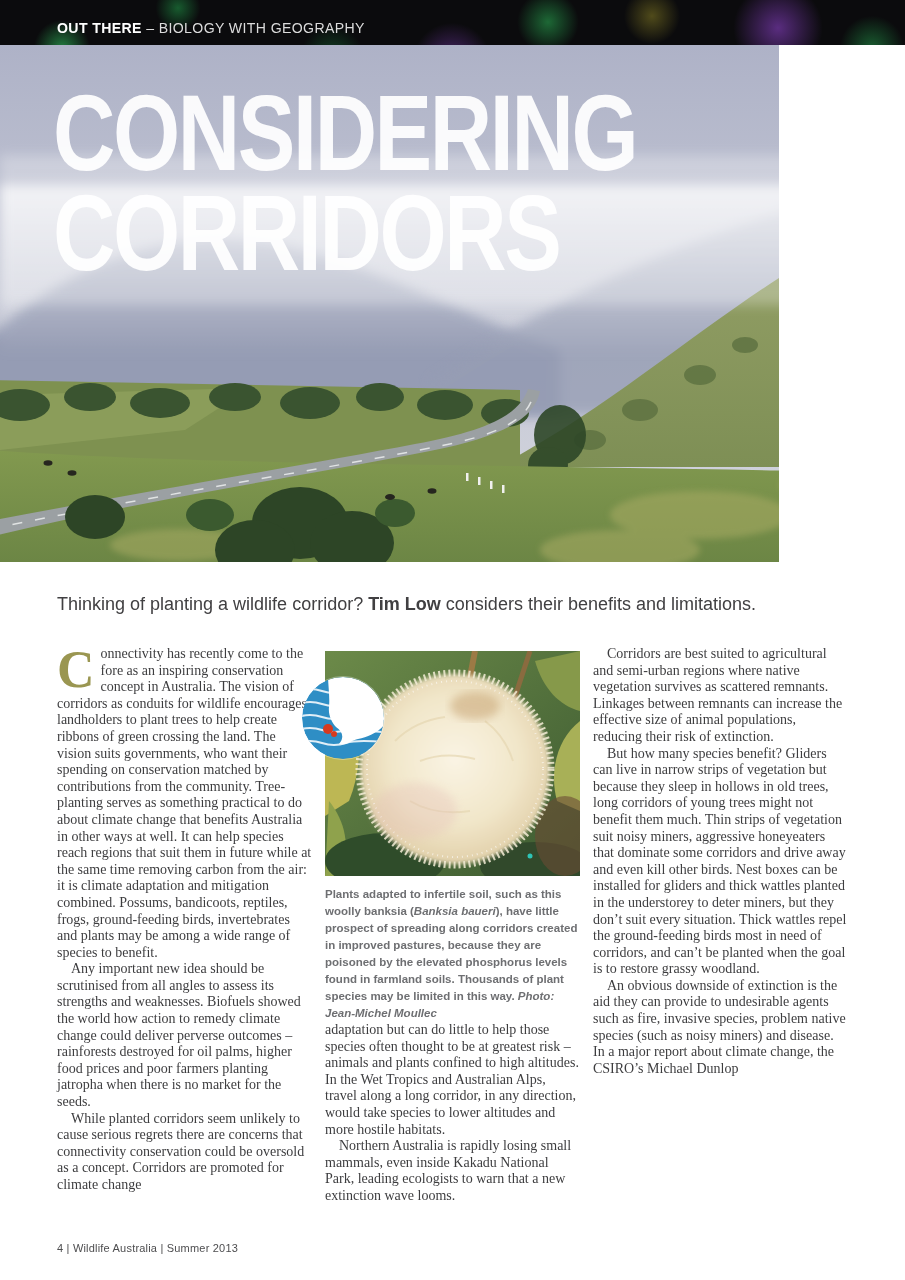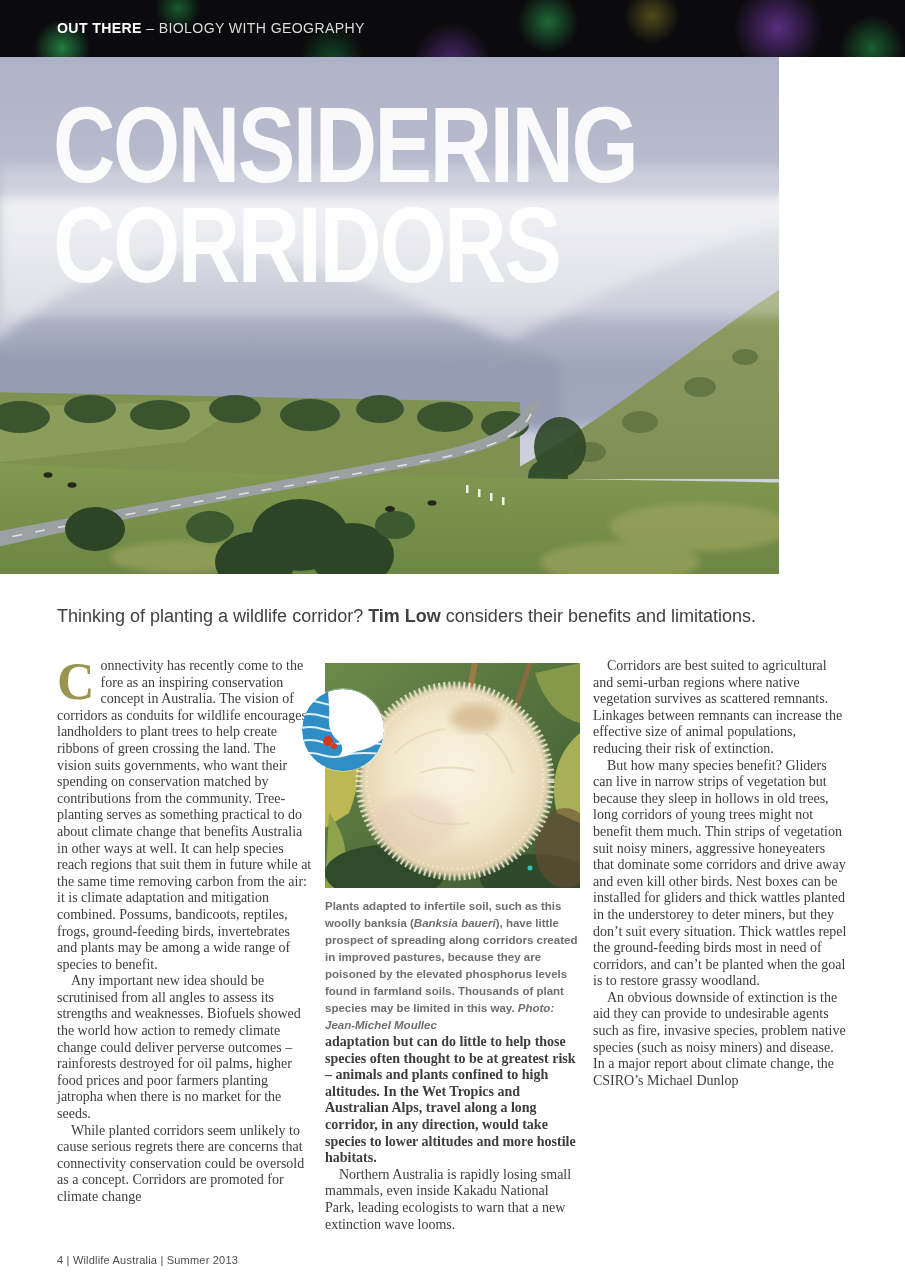"OUT THERE – BIOLOGY WITH" .kicker-band { height: 57px -> 45px }
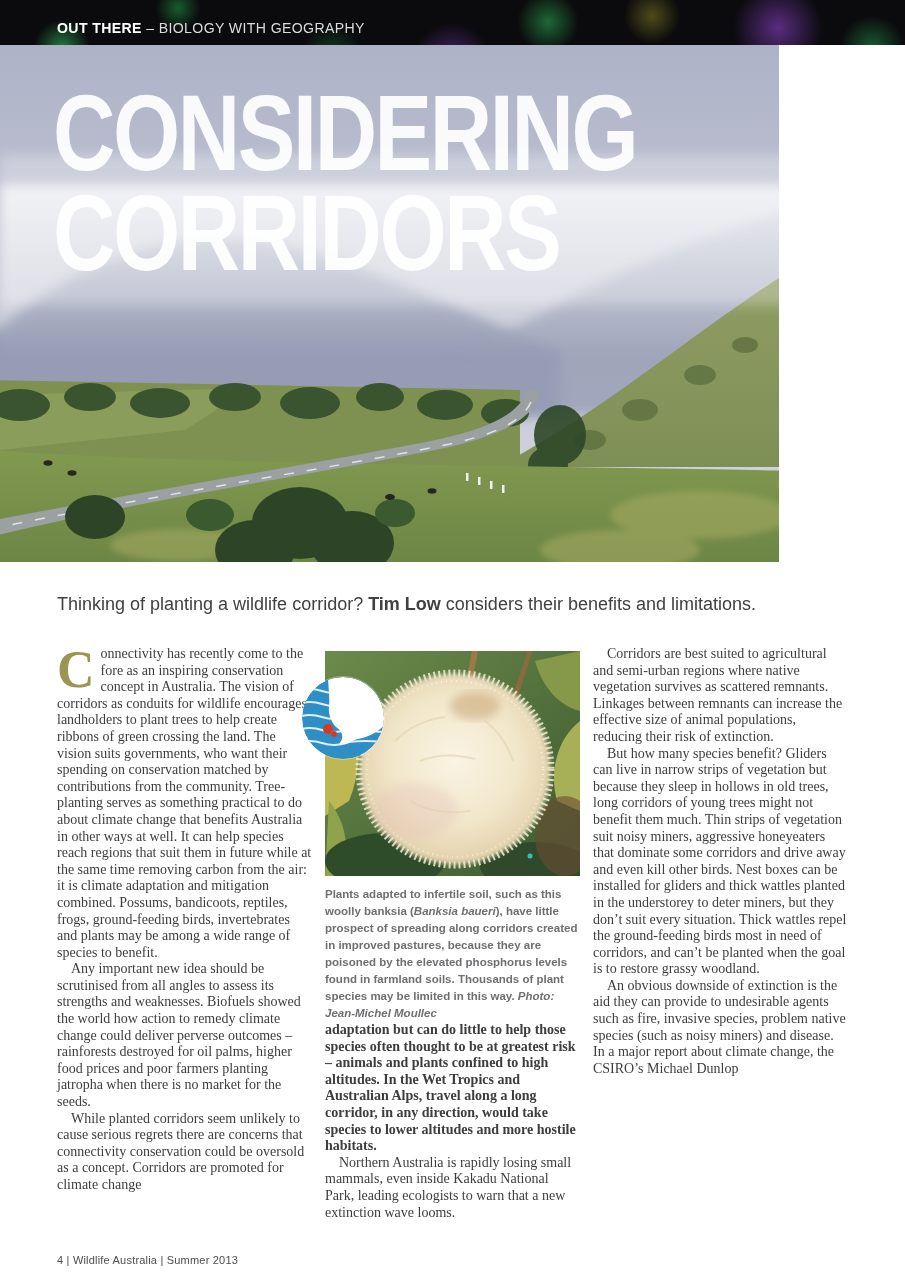"adaptation but can do little" .col2-body { font-weight: bold -> none }
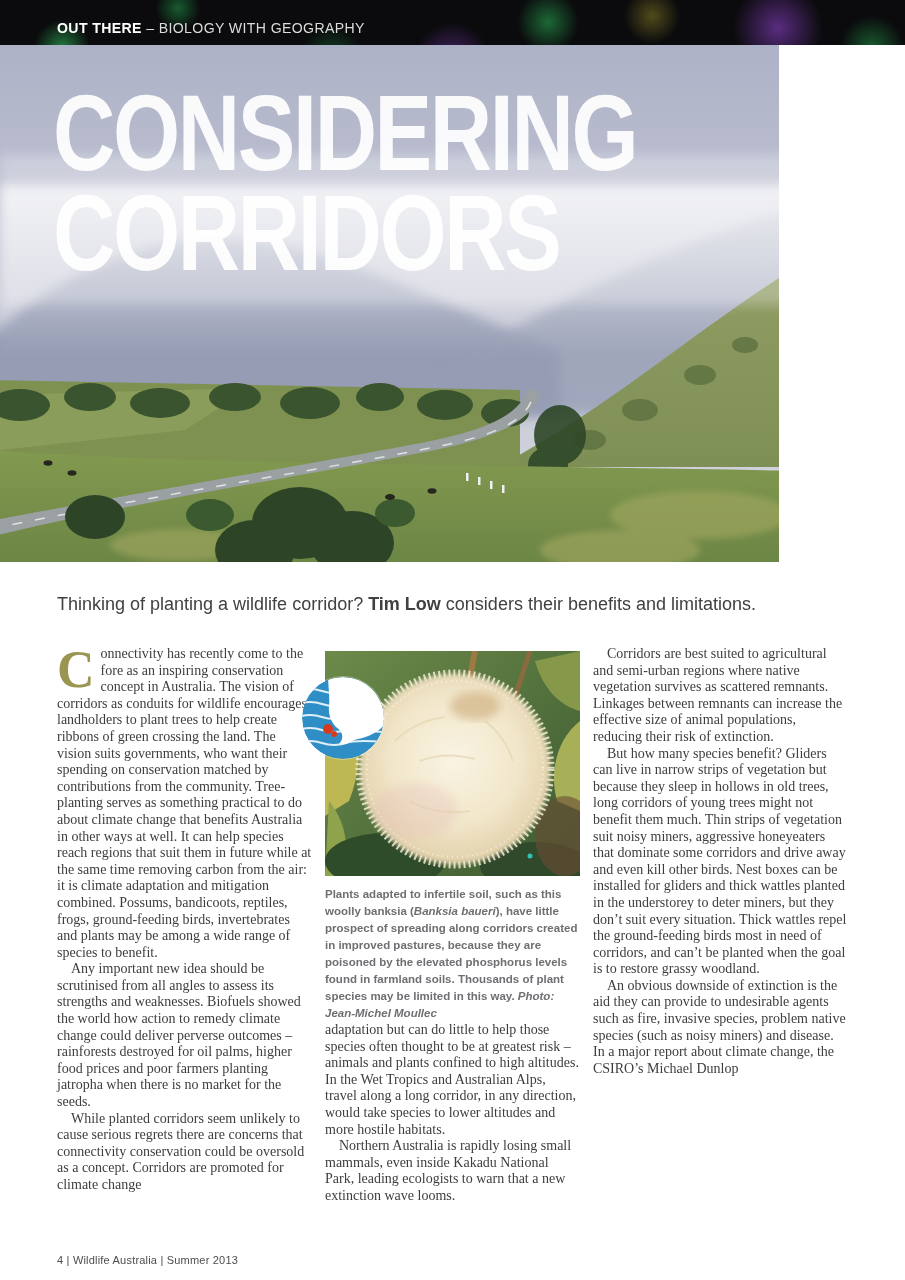"4 | Wildlife Australia |" .footer { bottom: 14px -> 26px }
